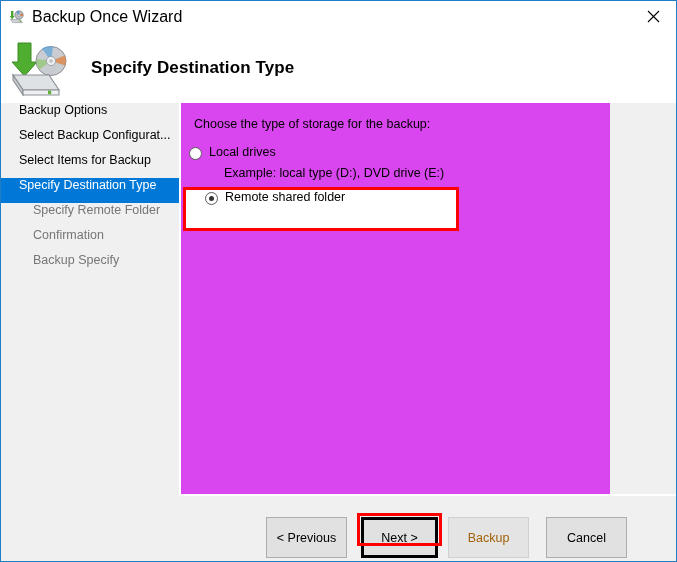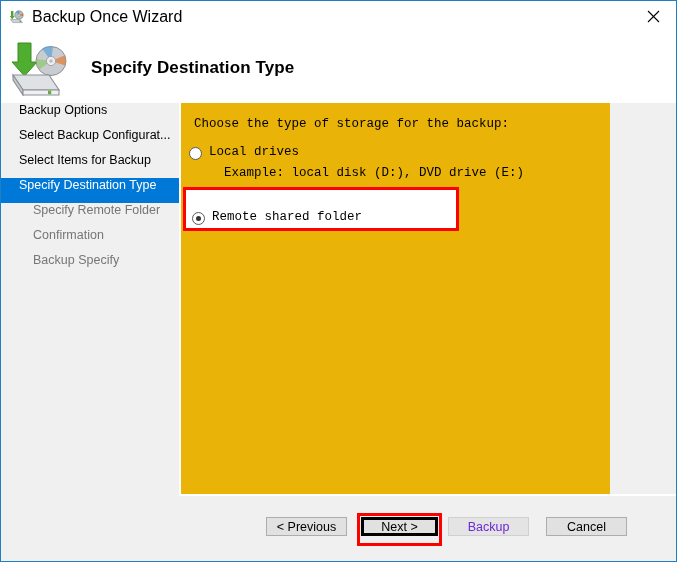"Choose the type of storage" .content { background: #eab308 -> #d946ef; font-family: Liberation Mono, monospace -> none }
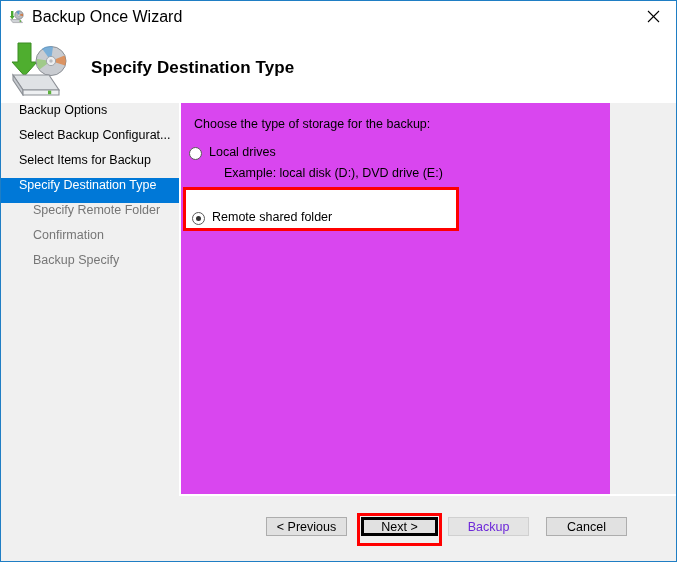"Example: local disk (D:), DVD" div.option-example { text: disk -> type }
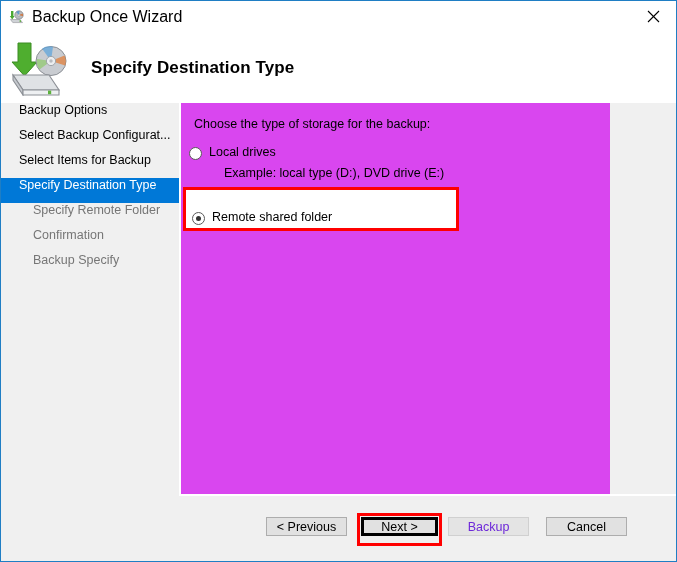"Remote shared folder" .highlight-box .option-row { margin-left: none -> 13px; padding: 20px 0 0 6px -> 0 0 0 6px }
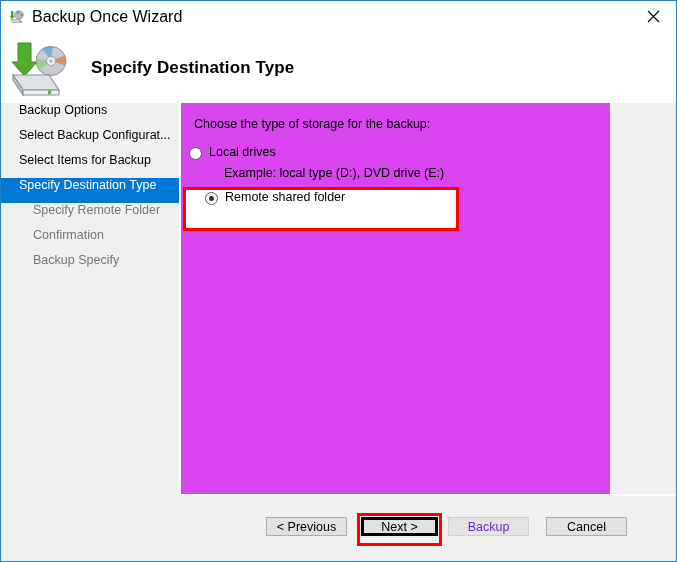"< Previous" .btn { height: 19px -> 41px }
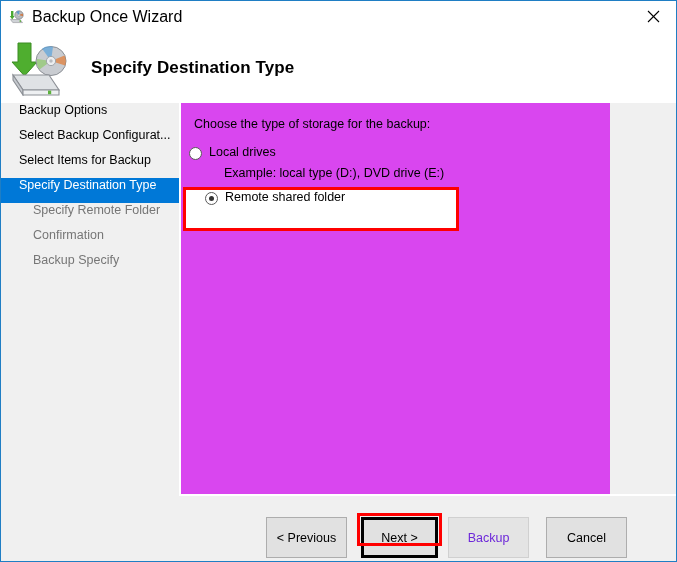"Backup" .btn.disabled { color: #6d28d9 -> #a16207 }
